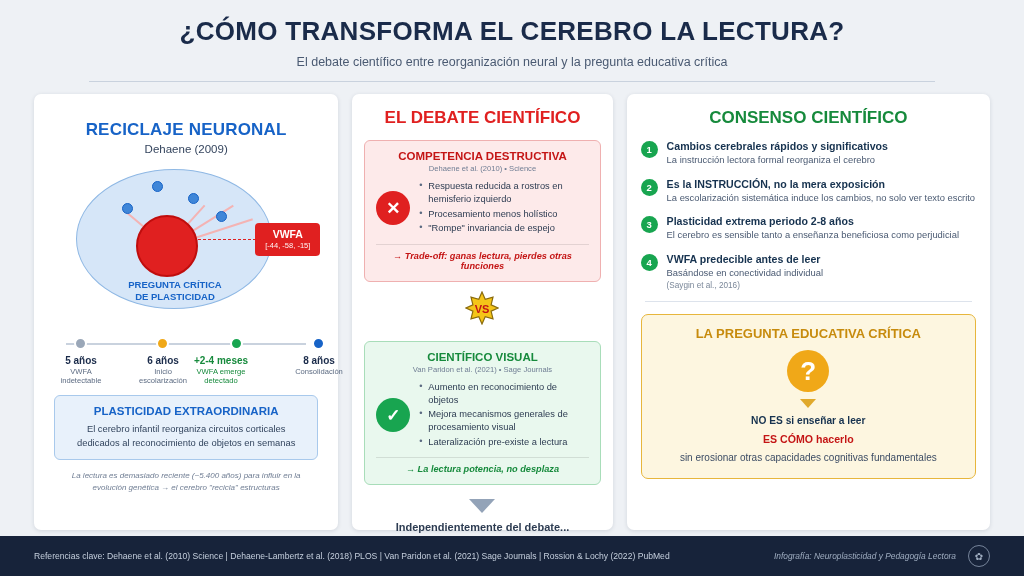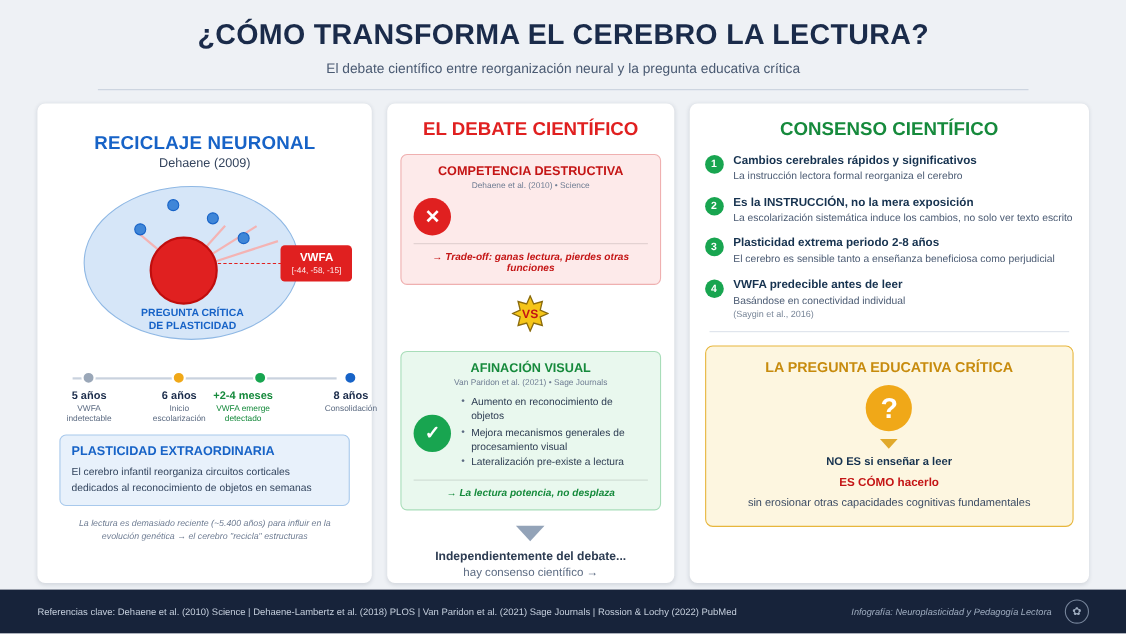"Respuesta reducida a rostros en" ul.bullets { html: none -> <ul> <li>Respuesta reducida a rostros en hemisferio izquierdo</li> <li>Procesamiento menos holístico</li> <li>"Rompe" invariancia de espejo</li> </ul> }
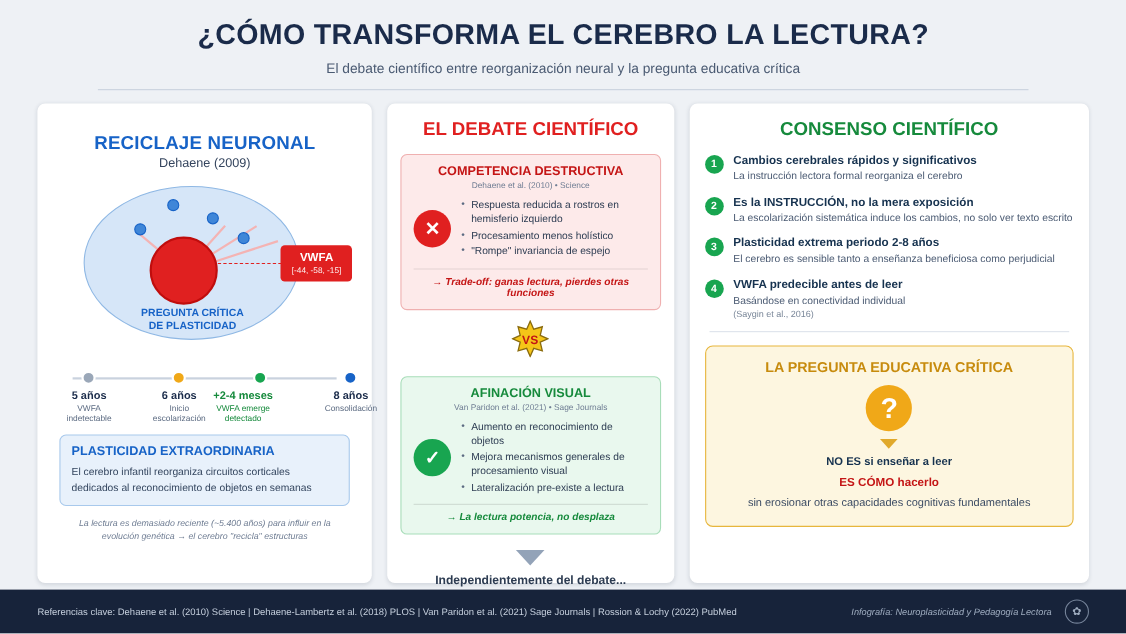"AFINACIÓN VISUAL" h3 { text: AFINACIÓN -> CIENTÍFICO }
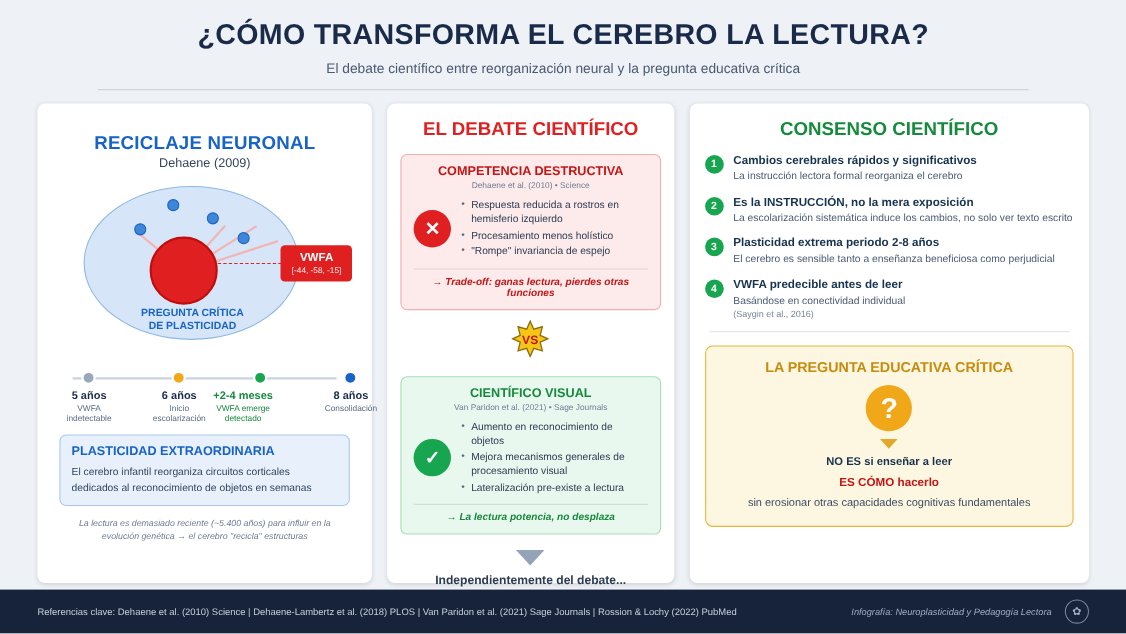"PLASTICIDAD EXTRAORDINARIA" .plast-box { text-align: left -> center }
